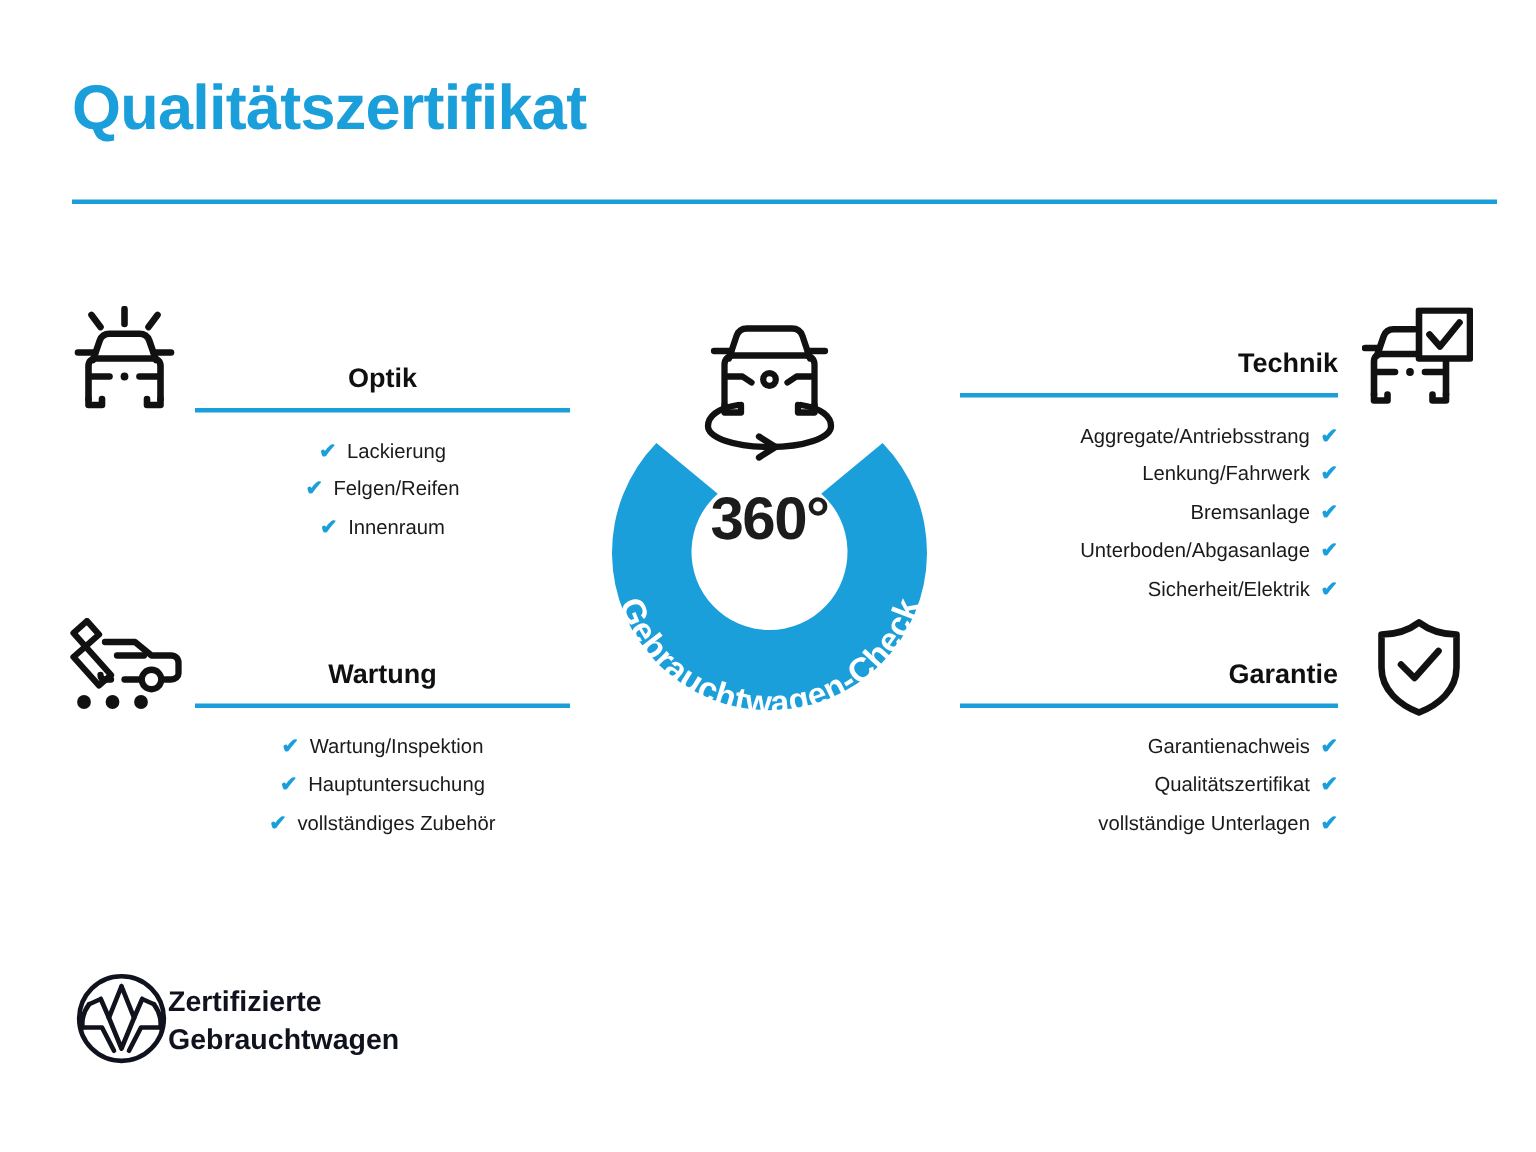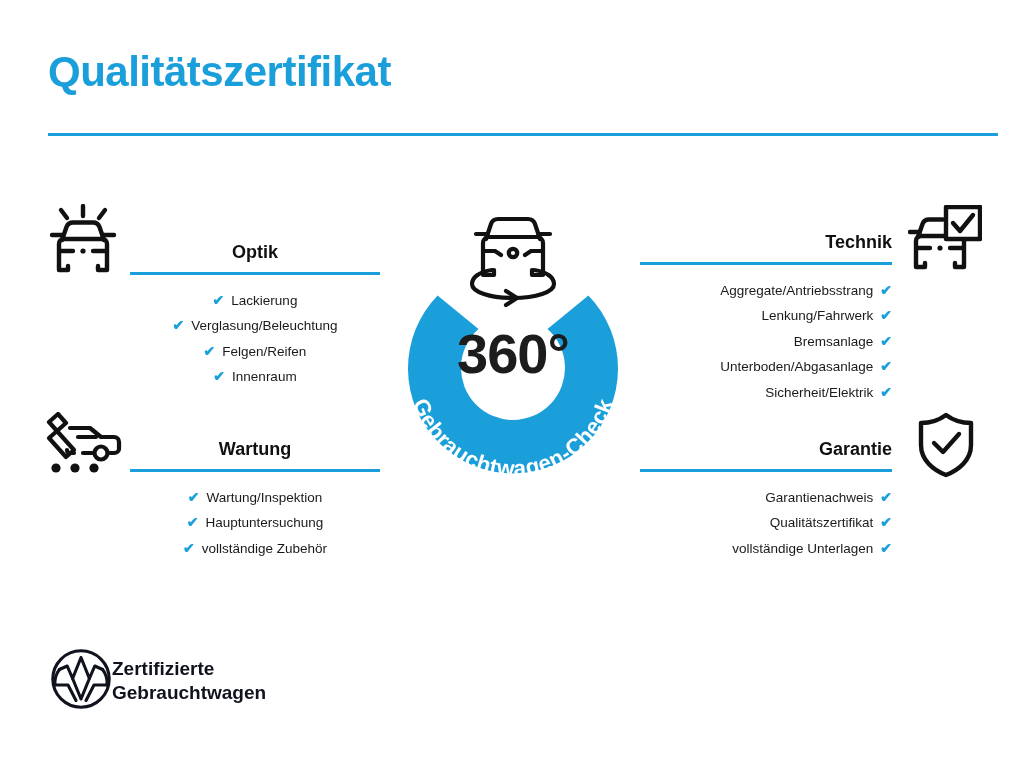"✔ Verglasung/Beleuchtung" li { html: <li><span>✔</span><span>Verglasung/Beleuchtung</span></li> -> none }
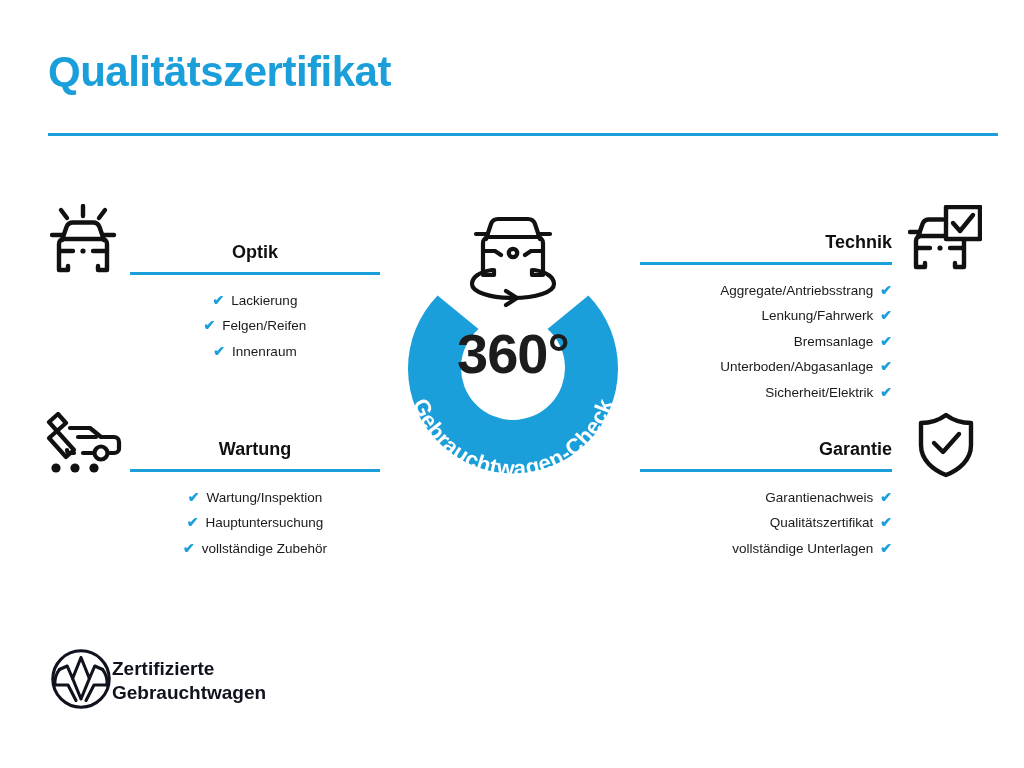"360°" #badge-value { font-size: 56px -> 40px }
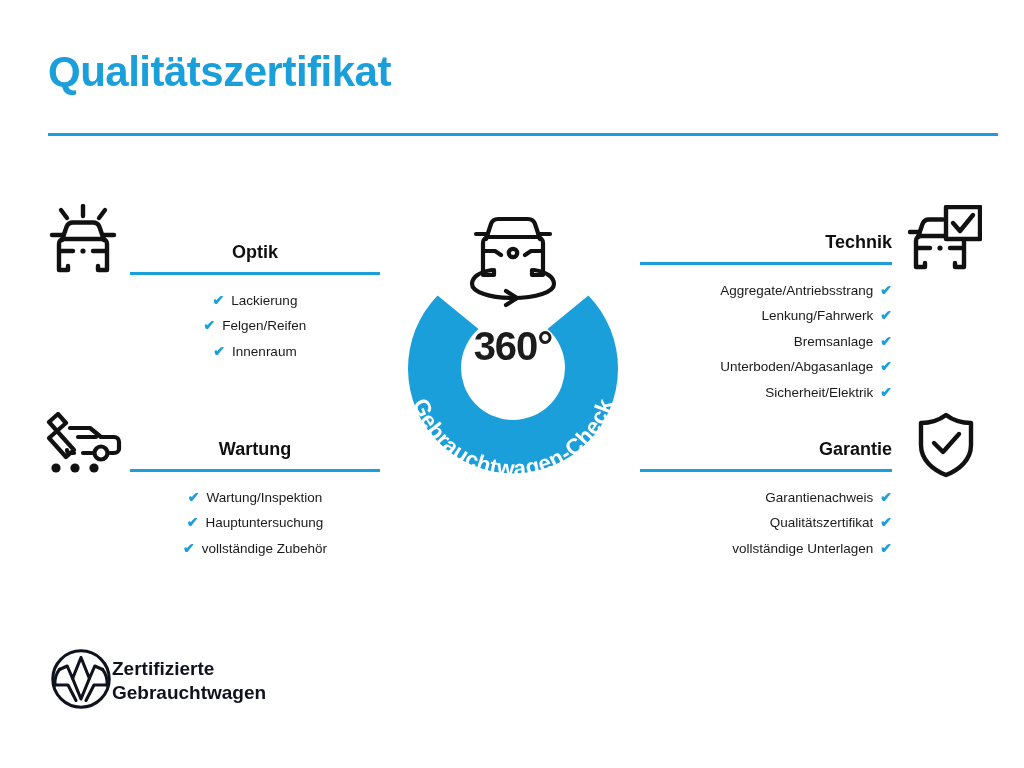"vollständige Zubehör" span { text: vollständige -> vollständiges }
